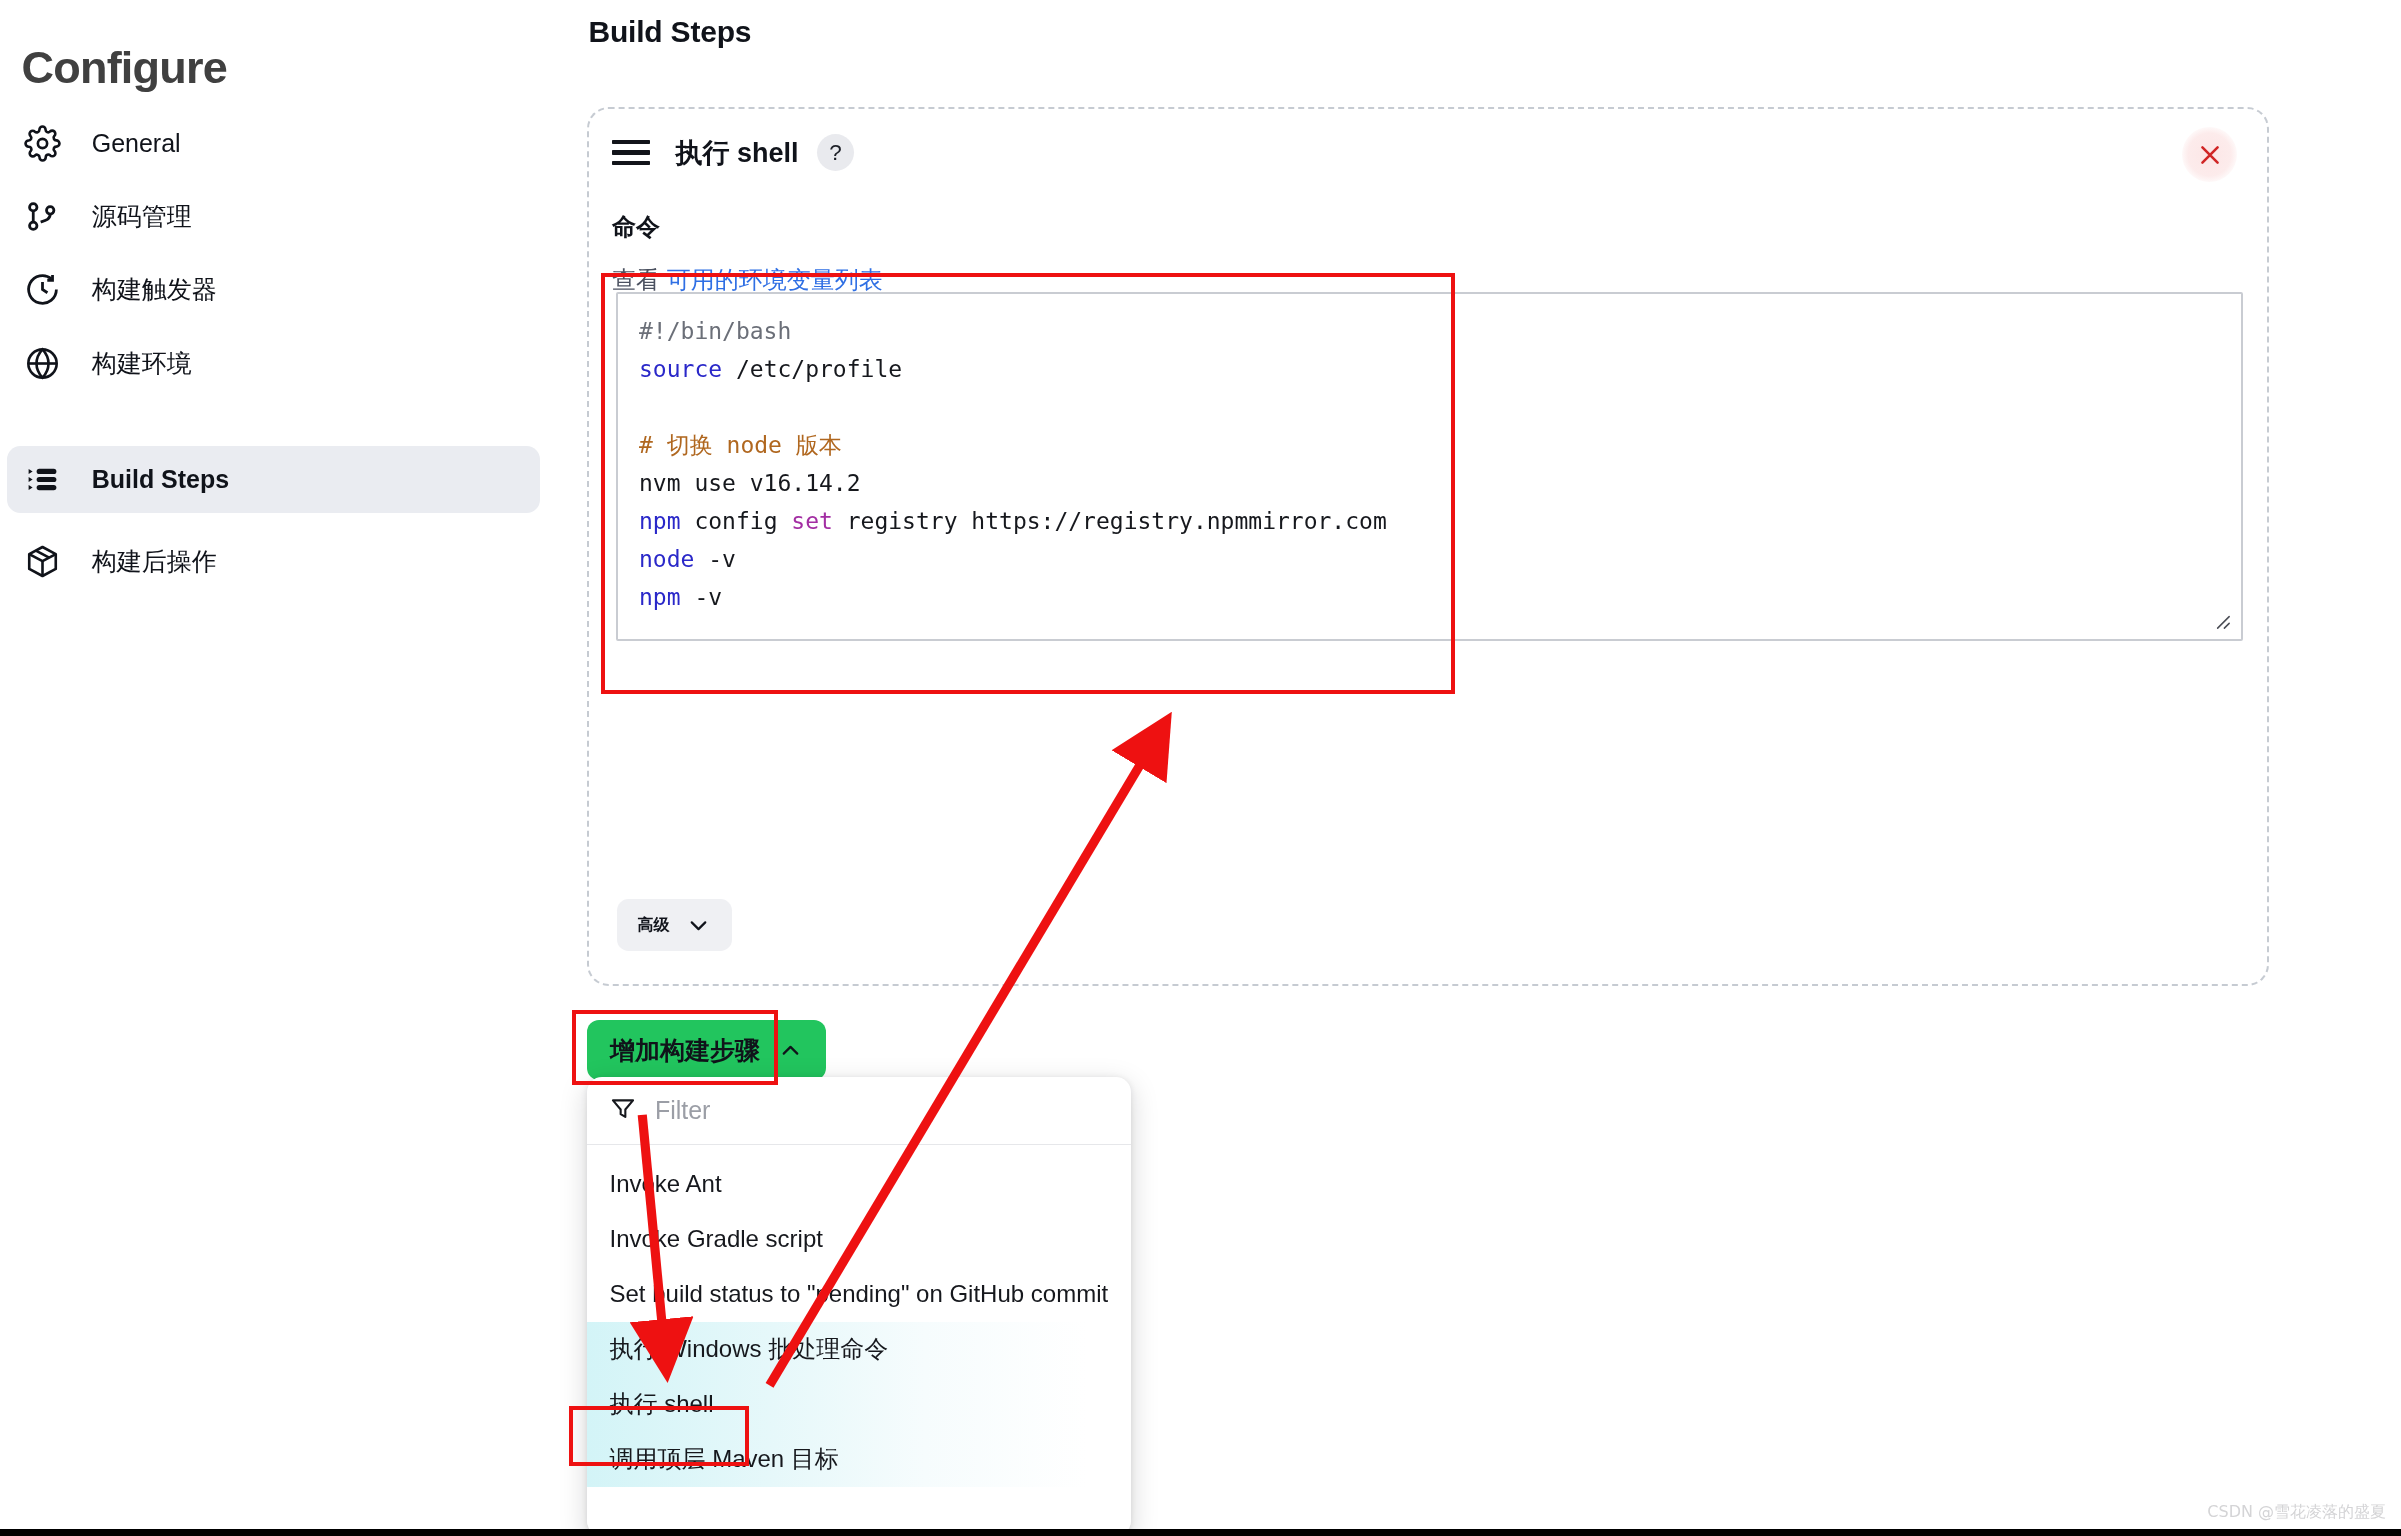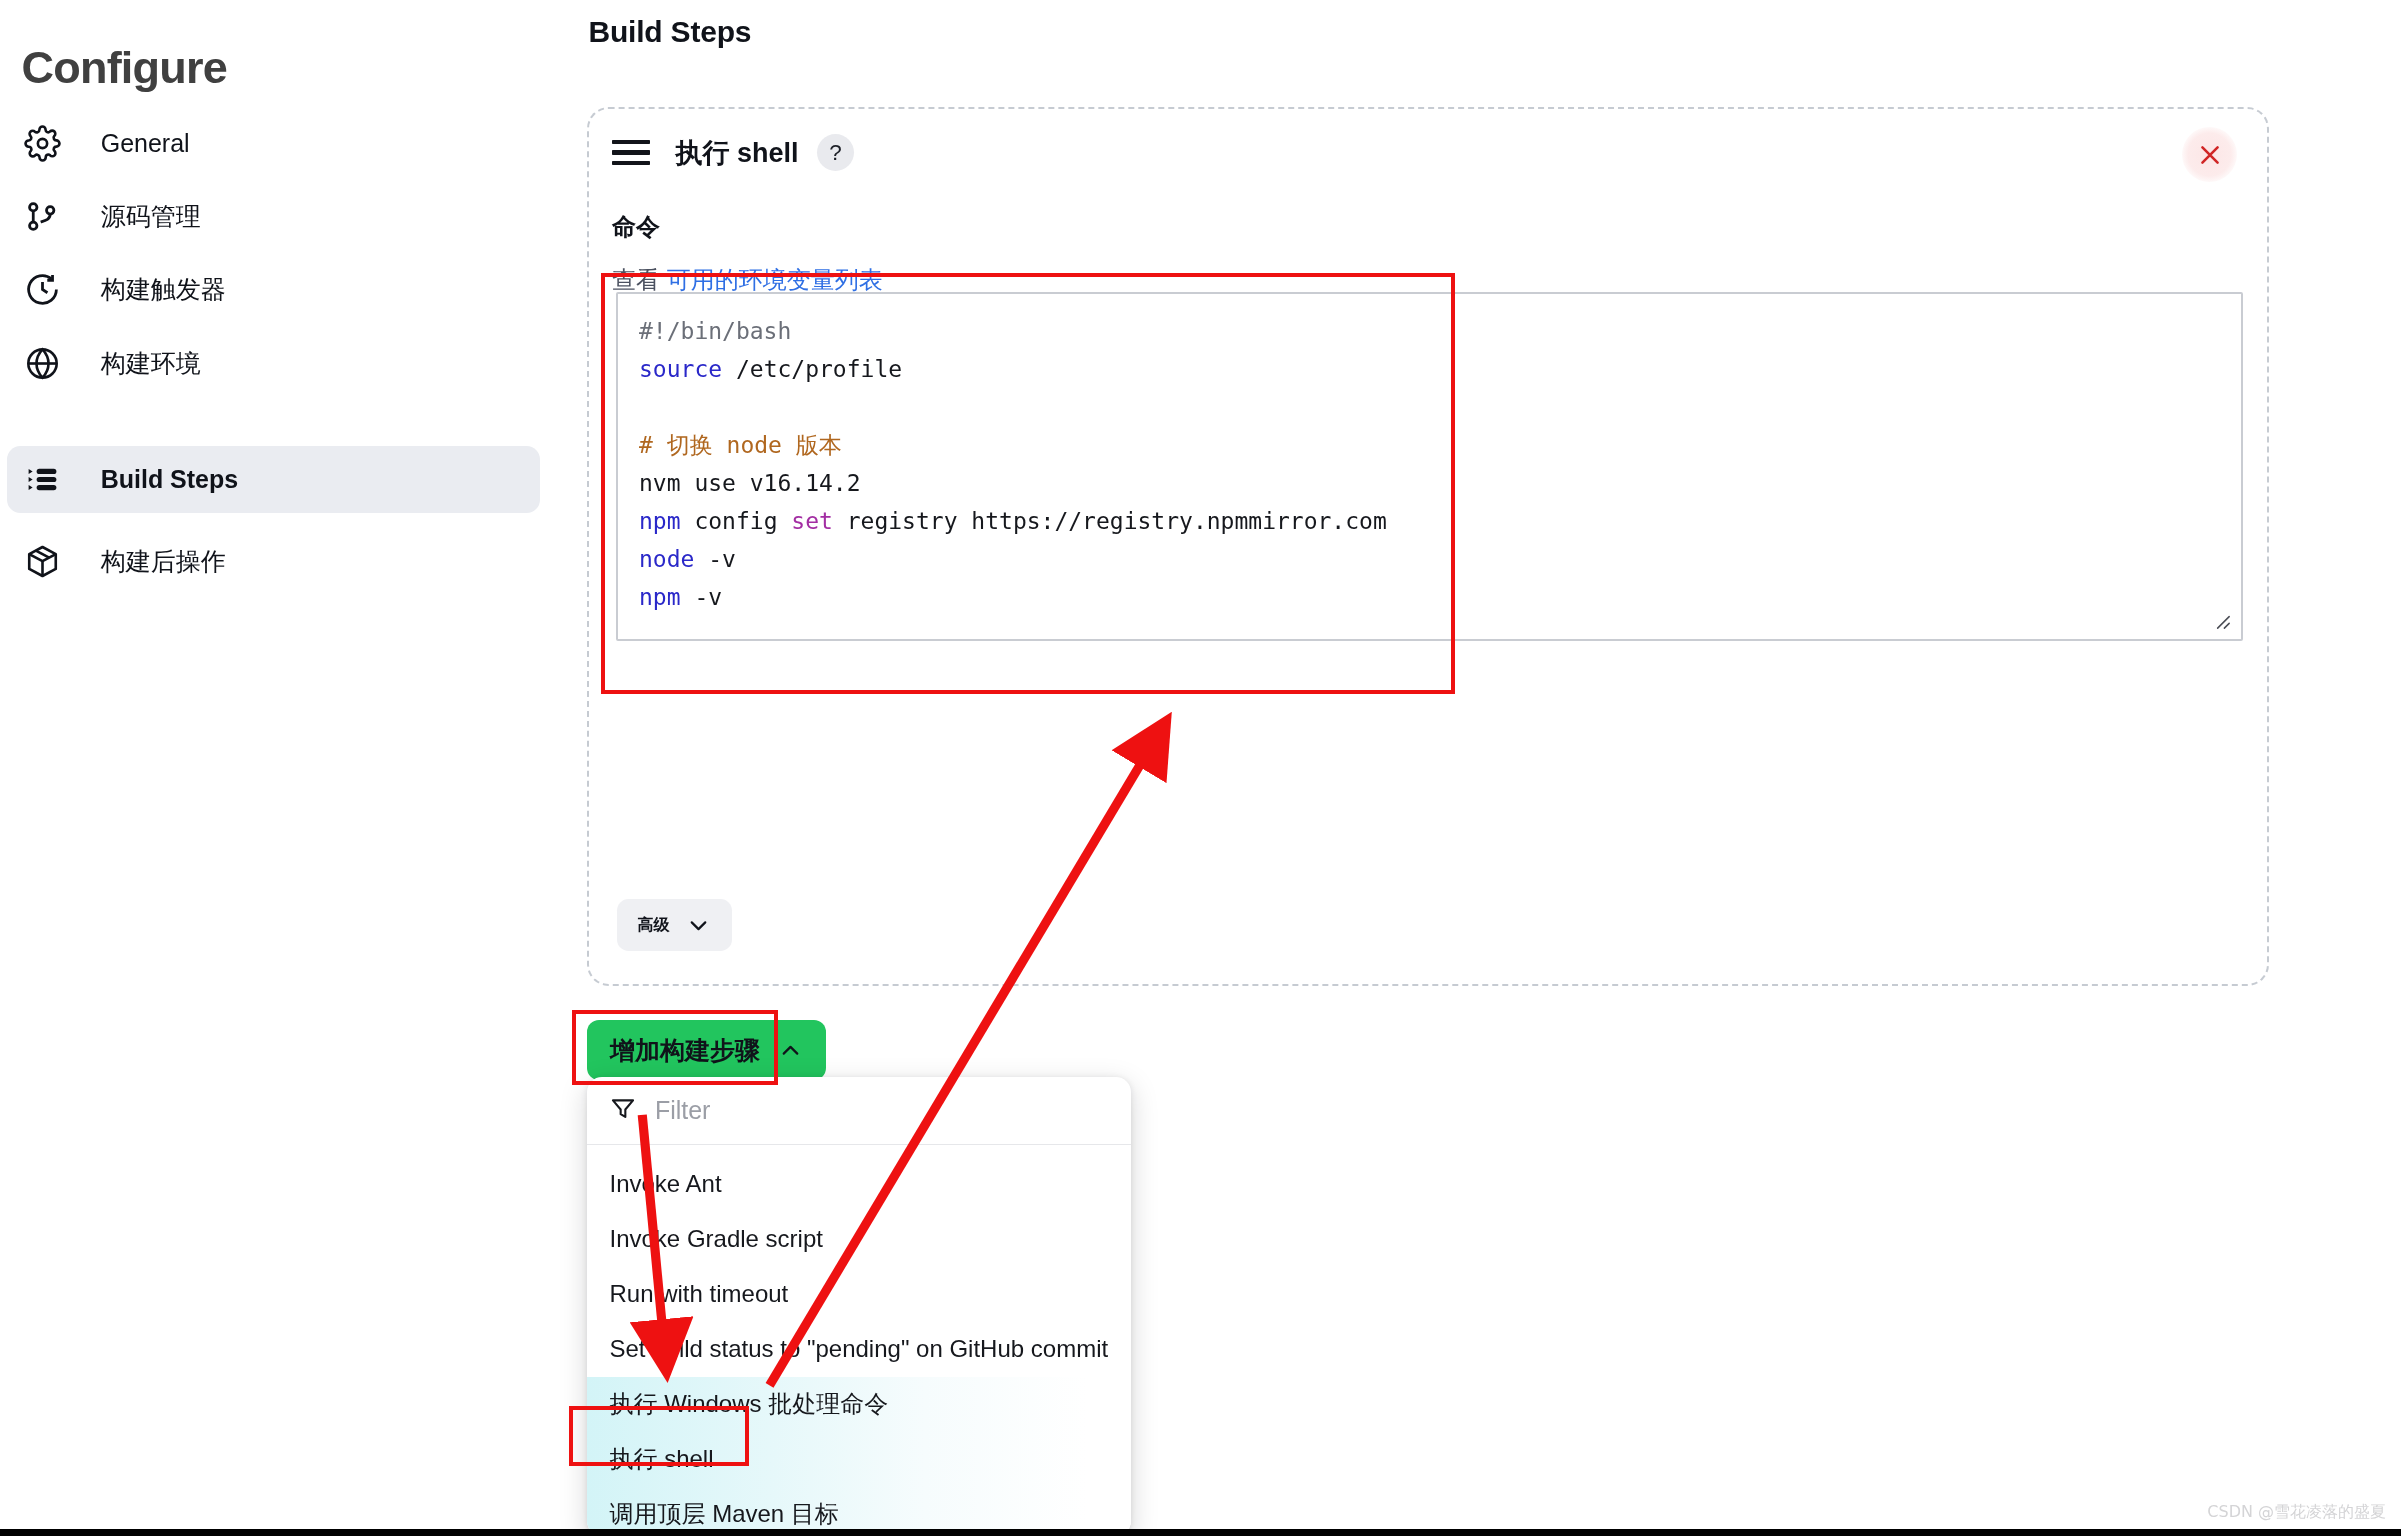"General" .nav-label { margin-left: 37px -> 28px }
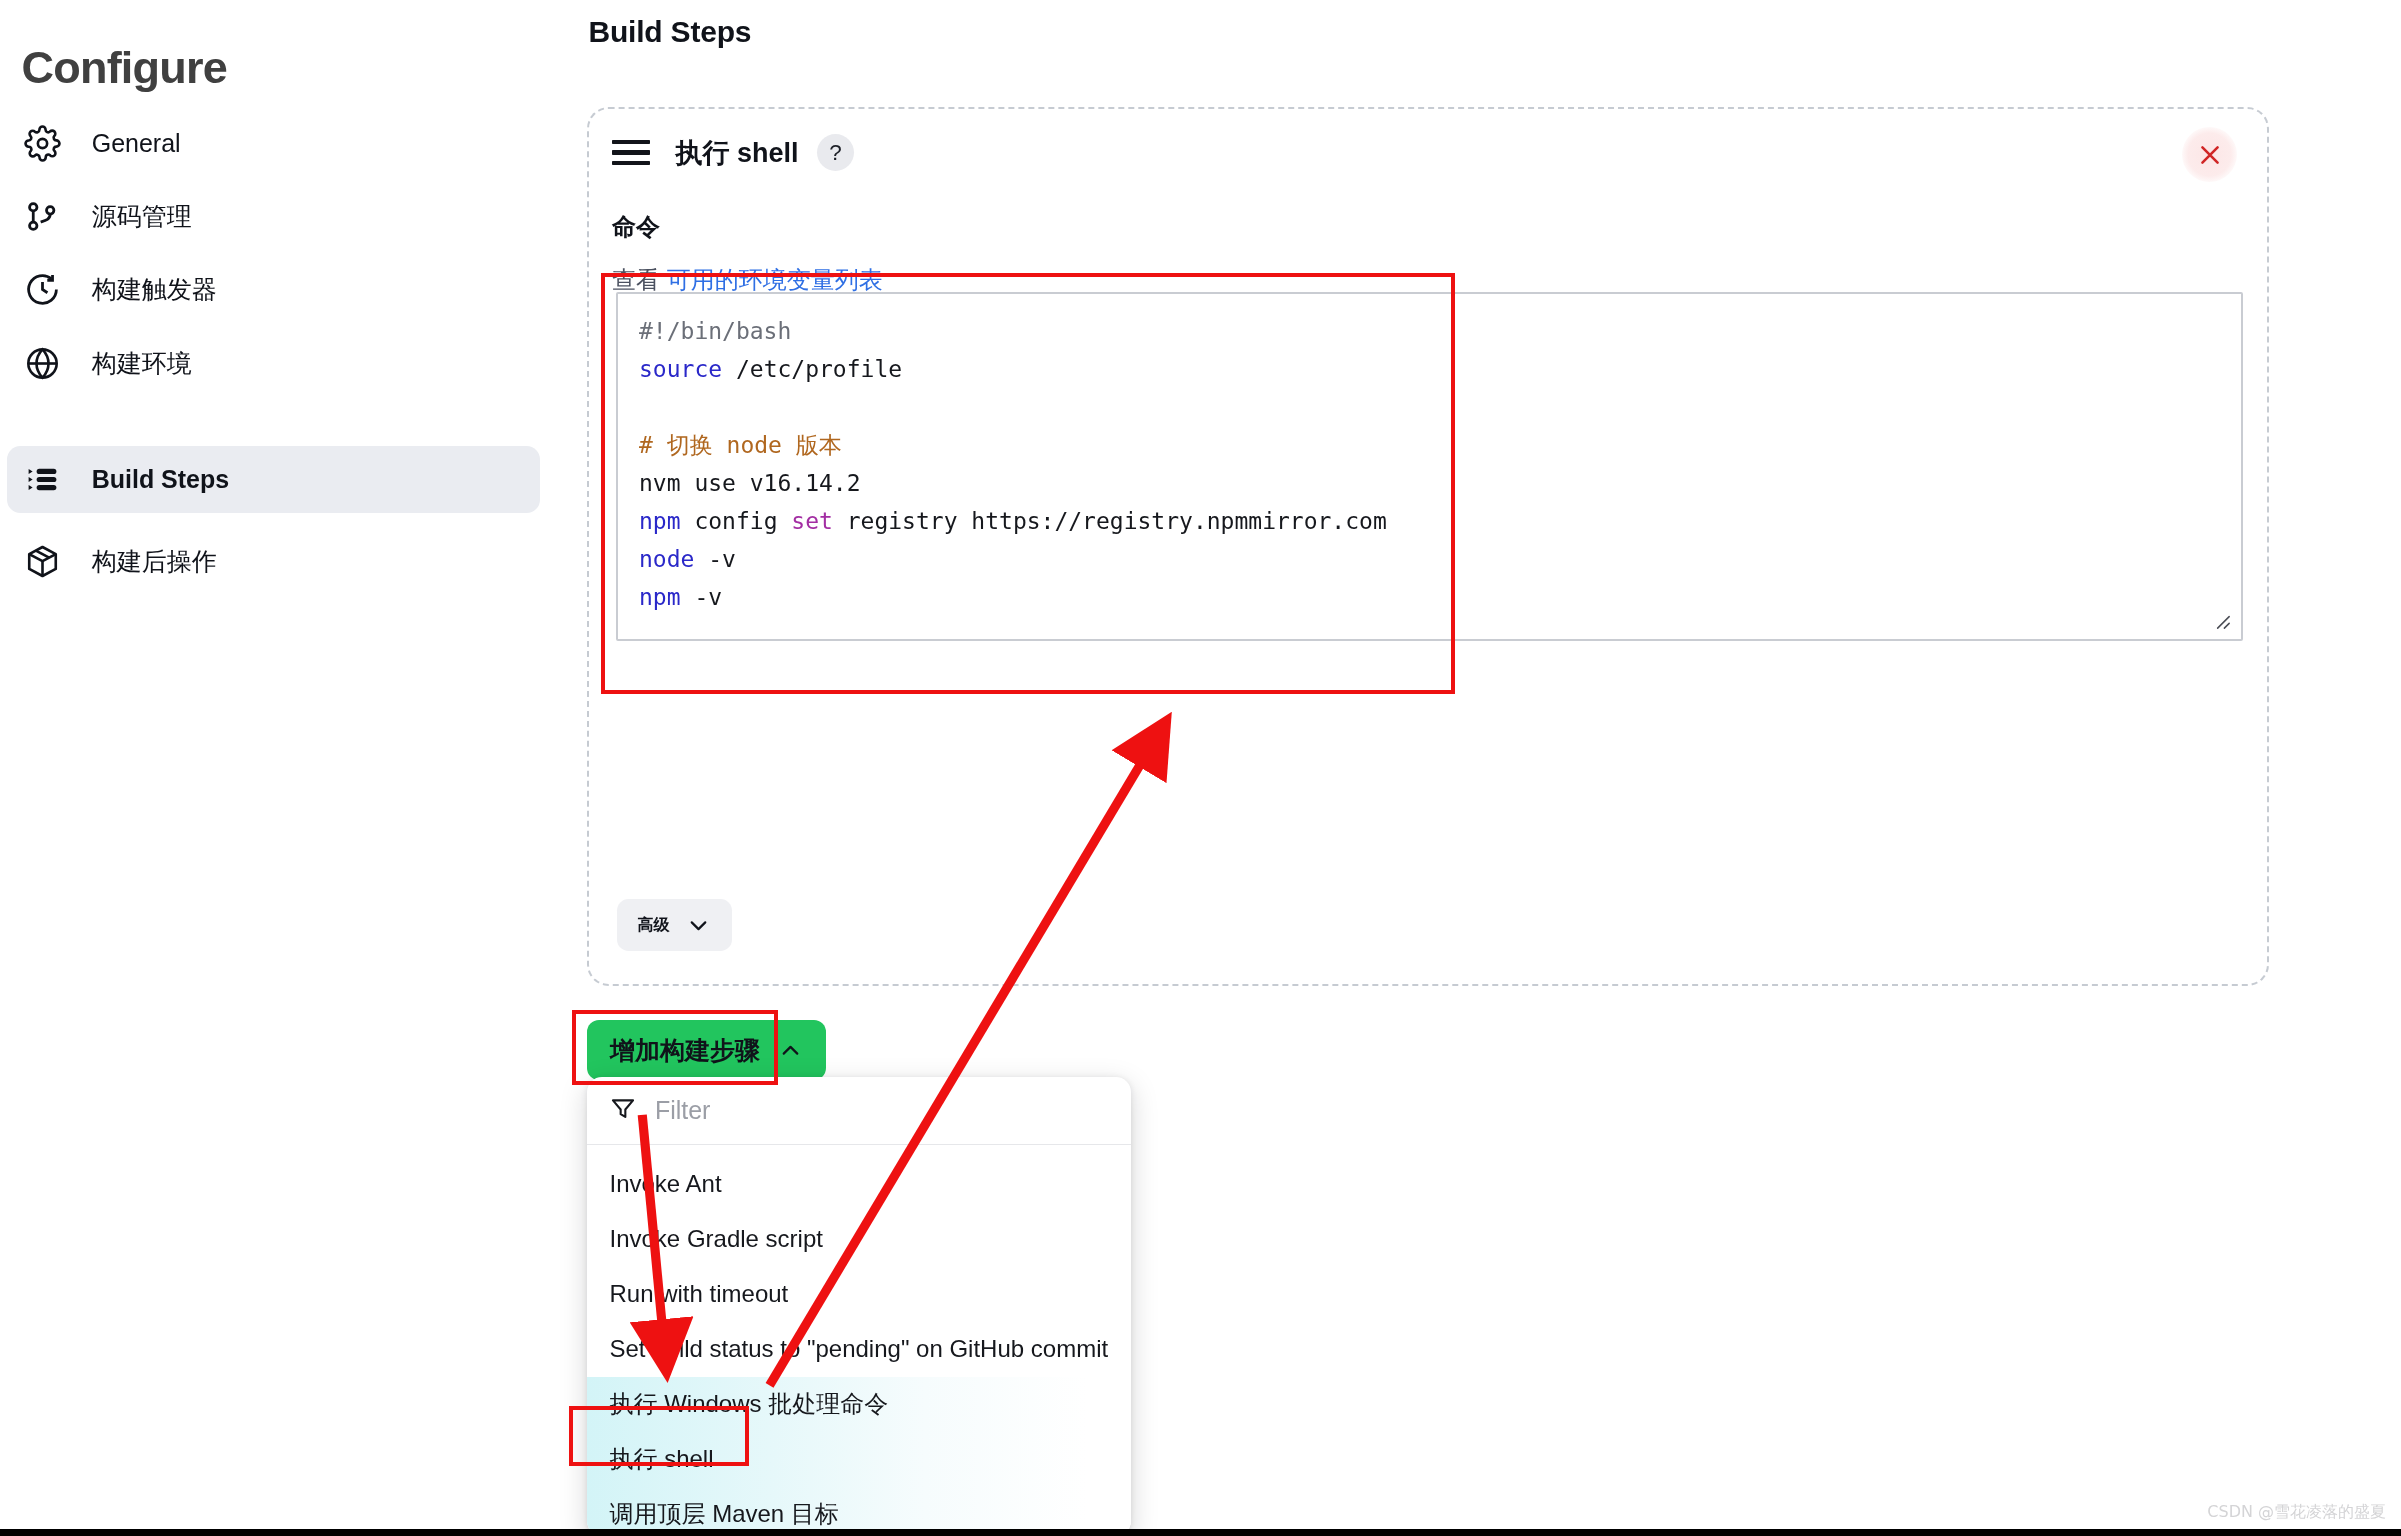"Run with timeout" div.menu-item { html: <div> <span>Run with timeout</span> </div> -> none }
